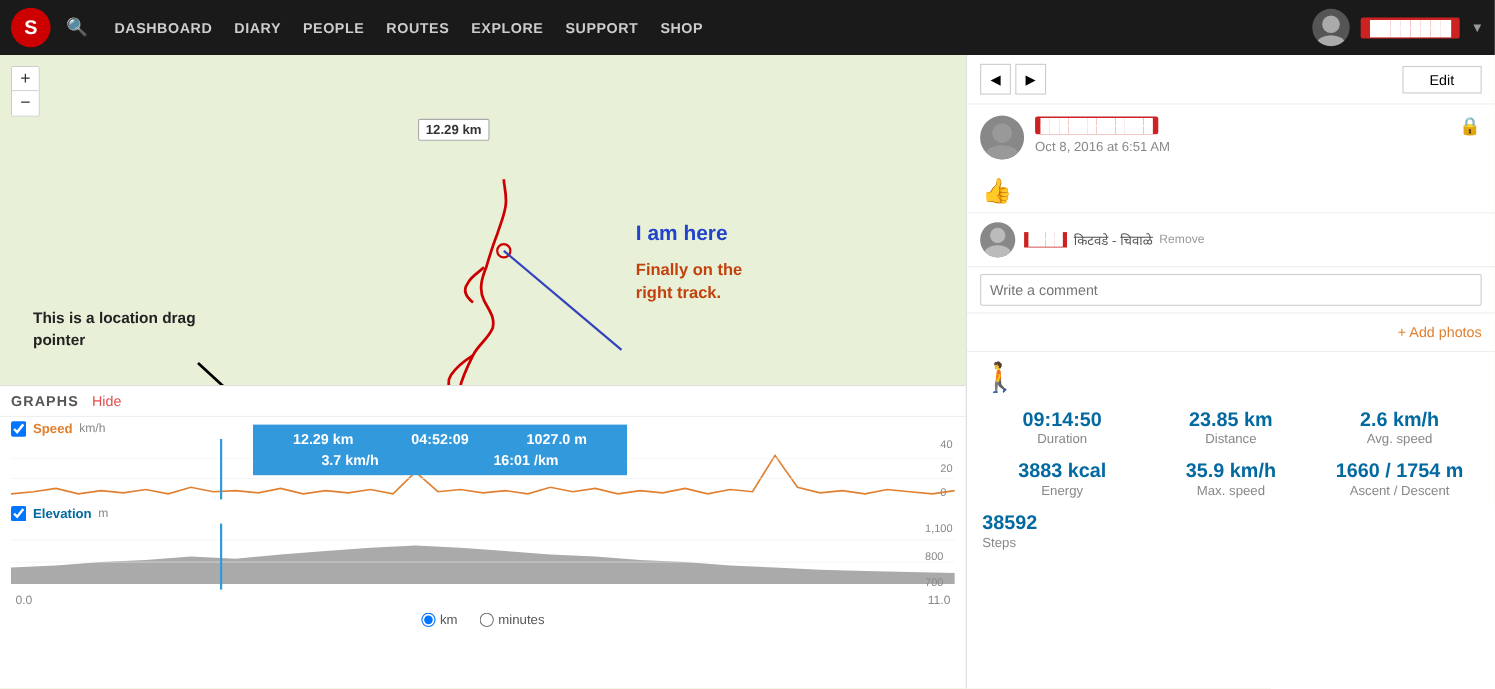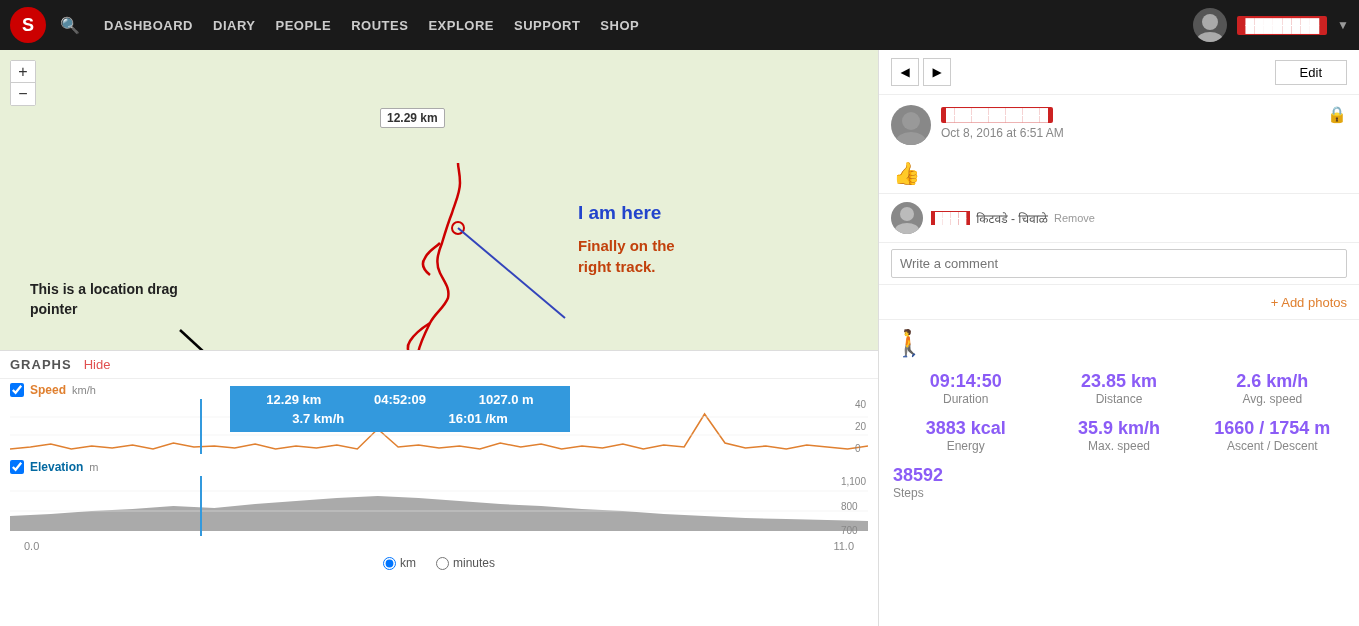"09:14:50" .stat-value { color: #8b5cf6 -> #0369a1 }
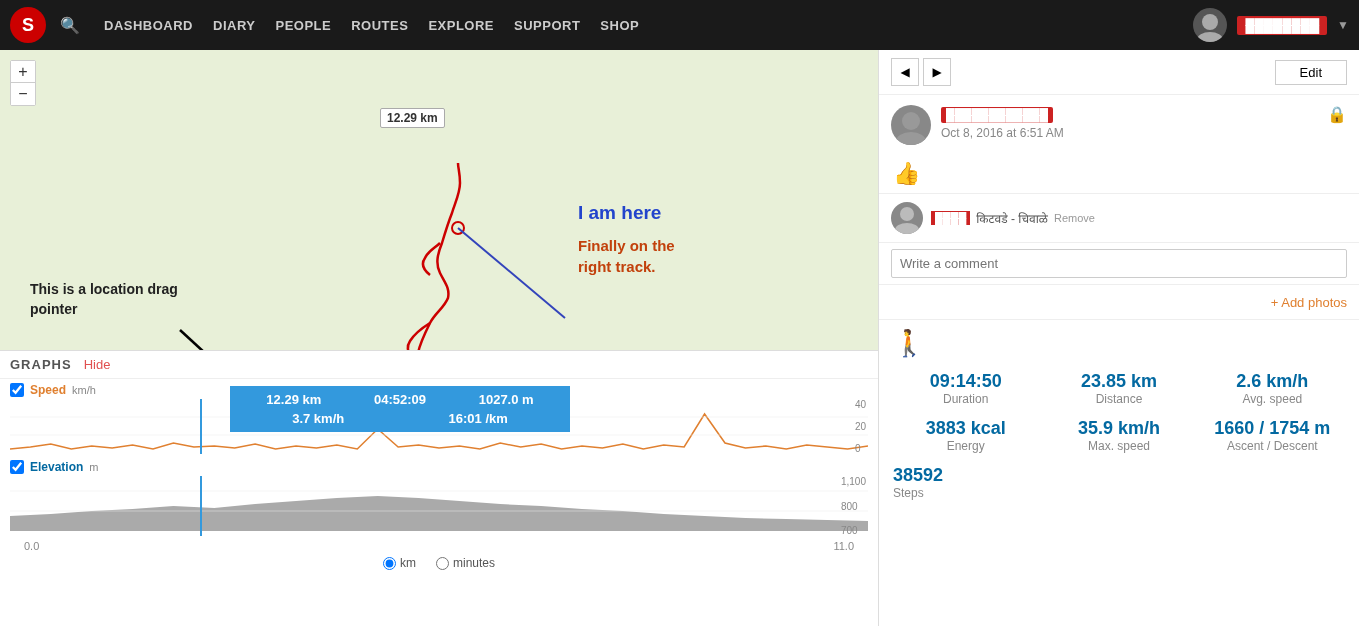"0.0" .chart-x-labels { padding: 2px 24px -> 2px 14px }
